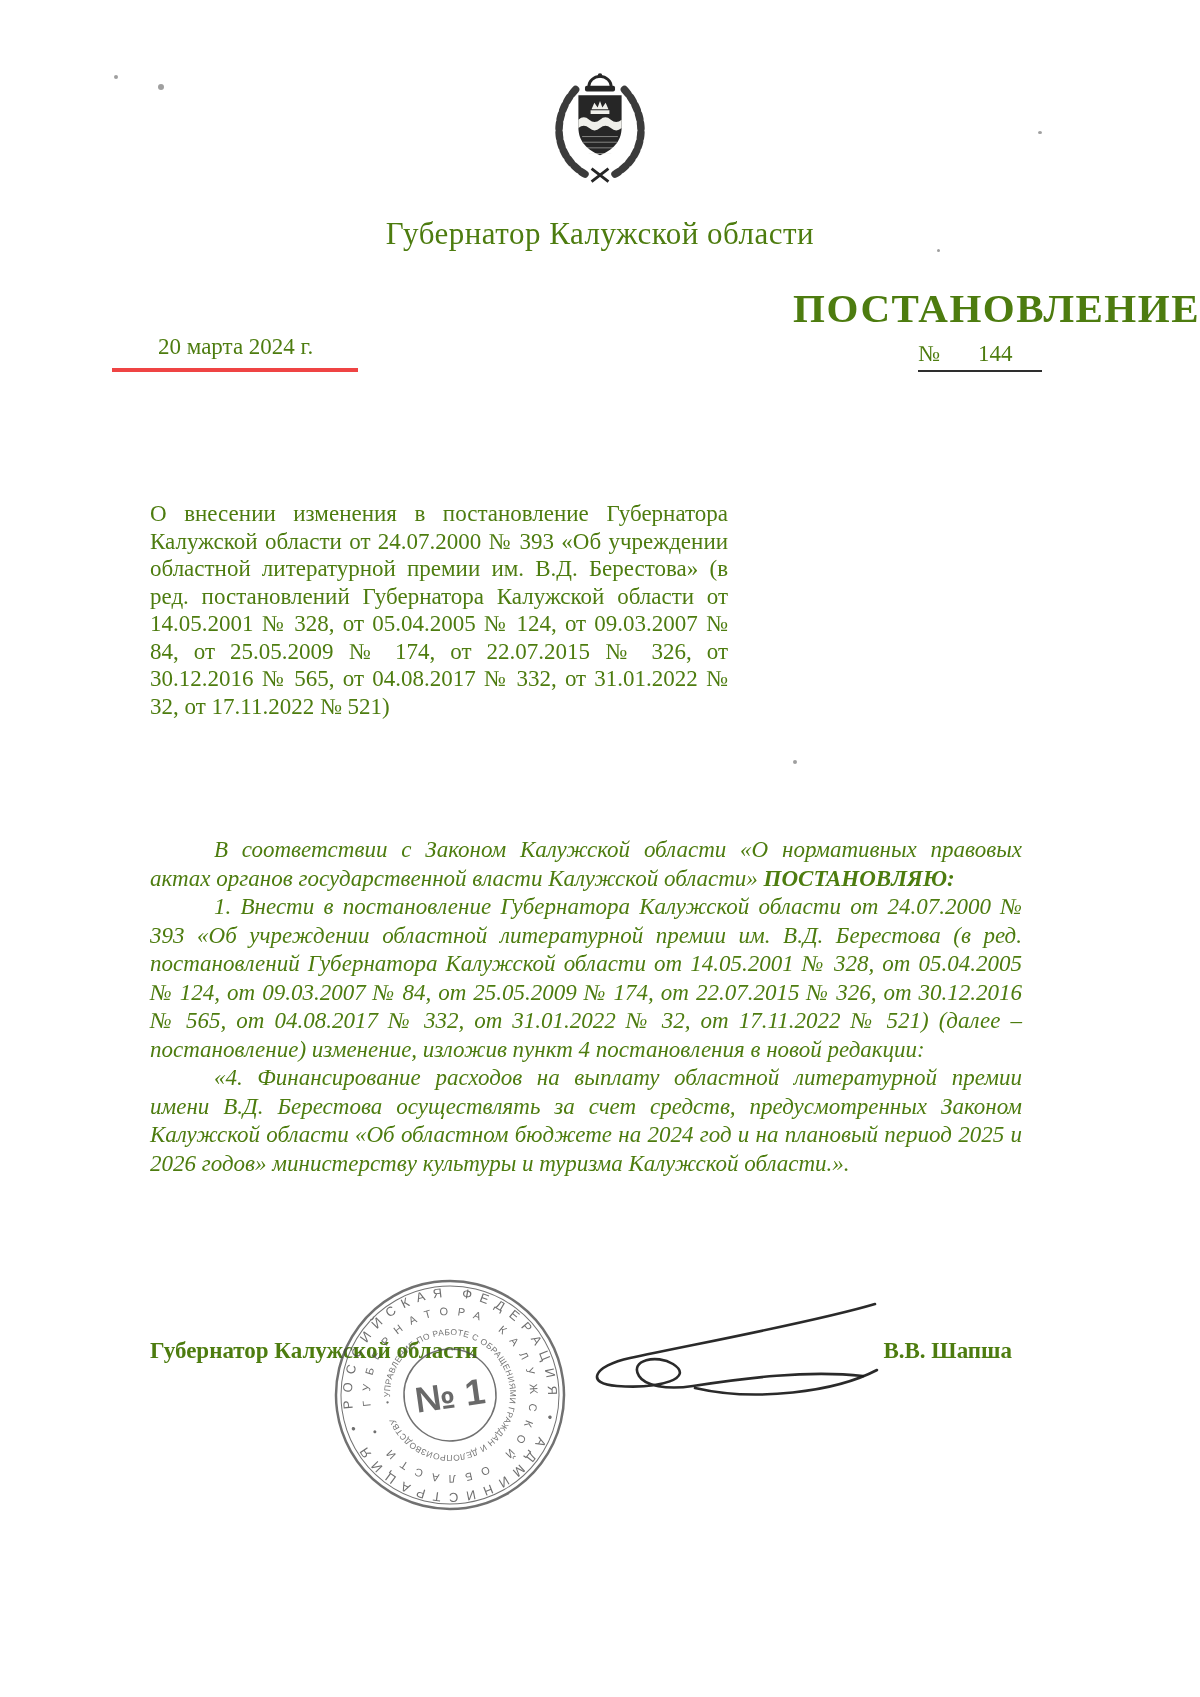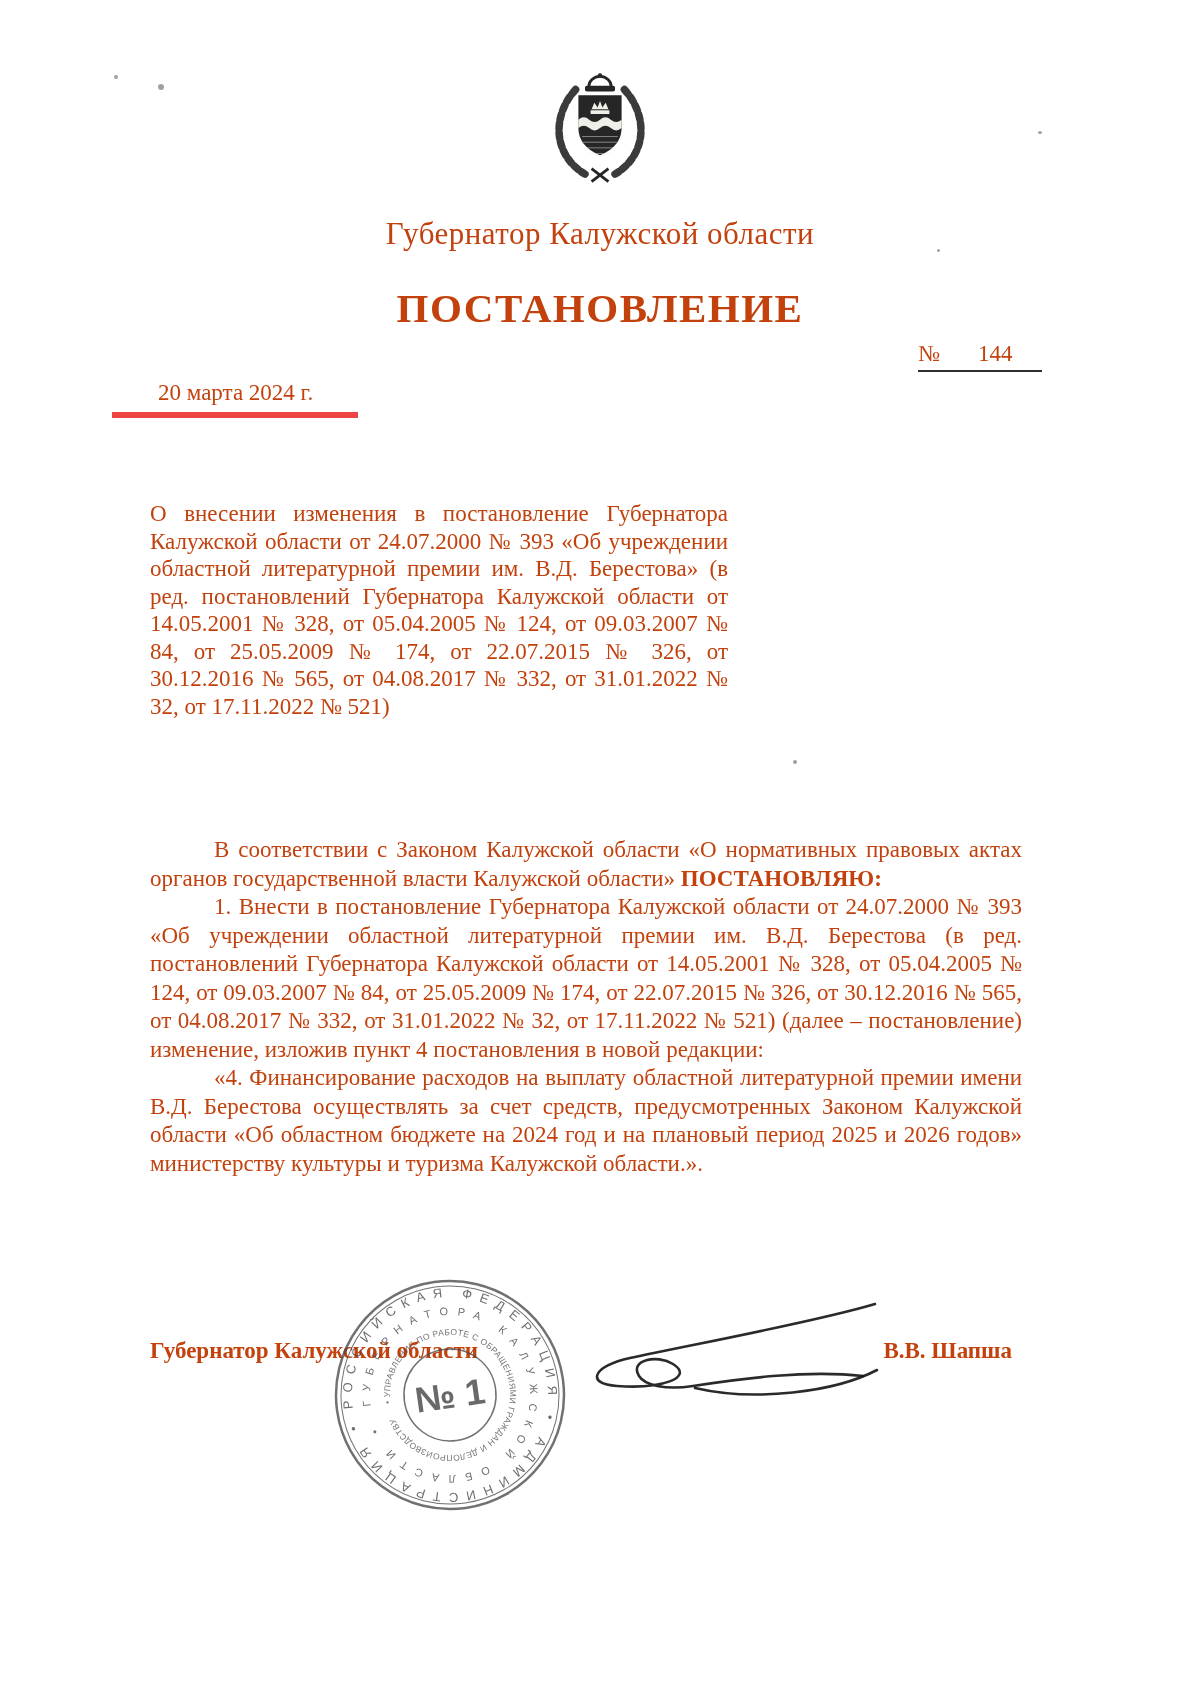"Губернатор Калужской области" .page { color: #c2410c -> #4d7c0f }
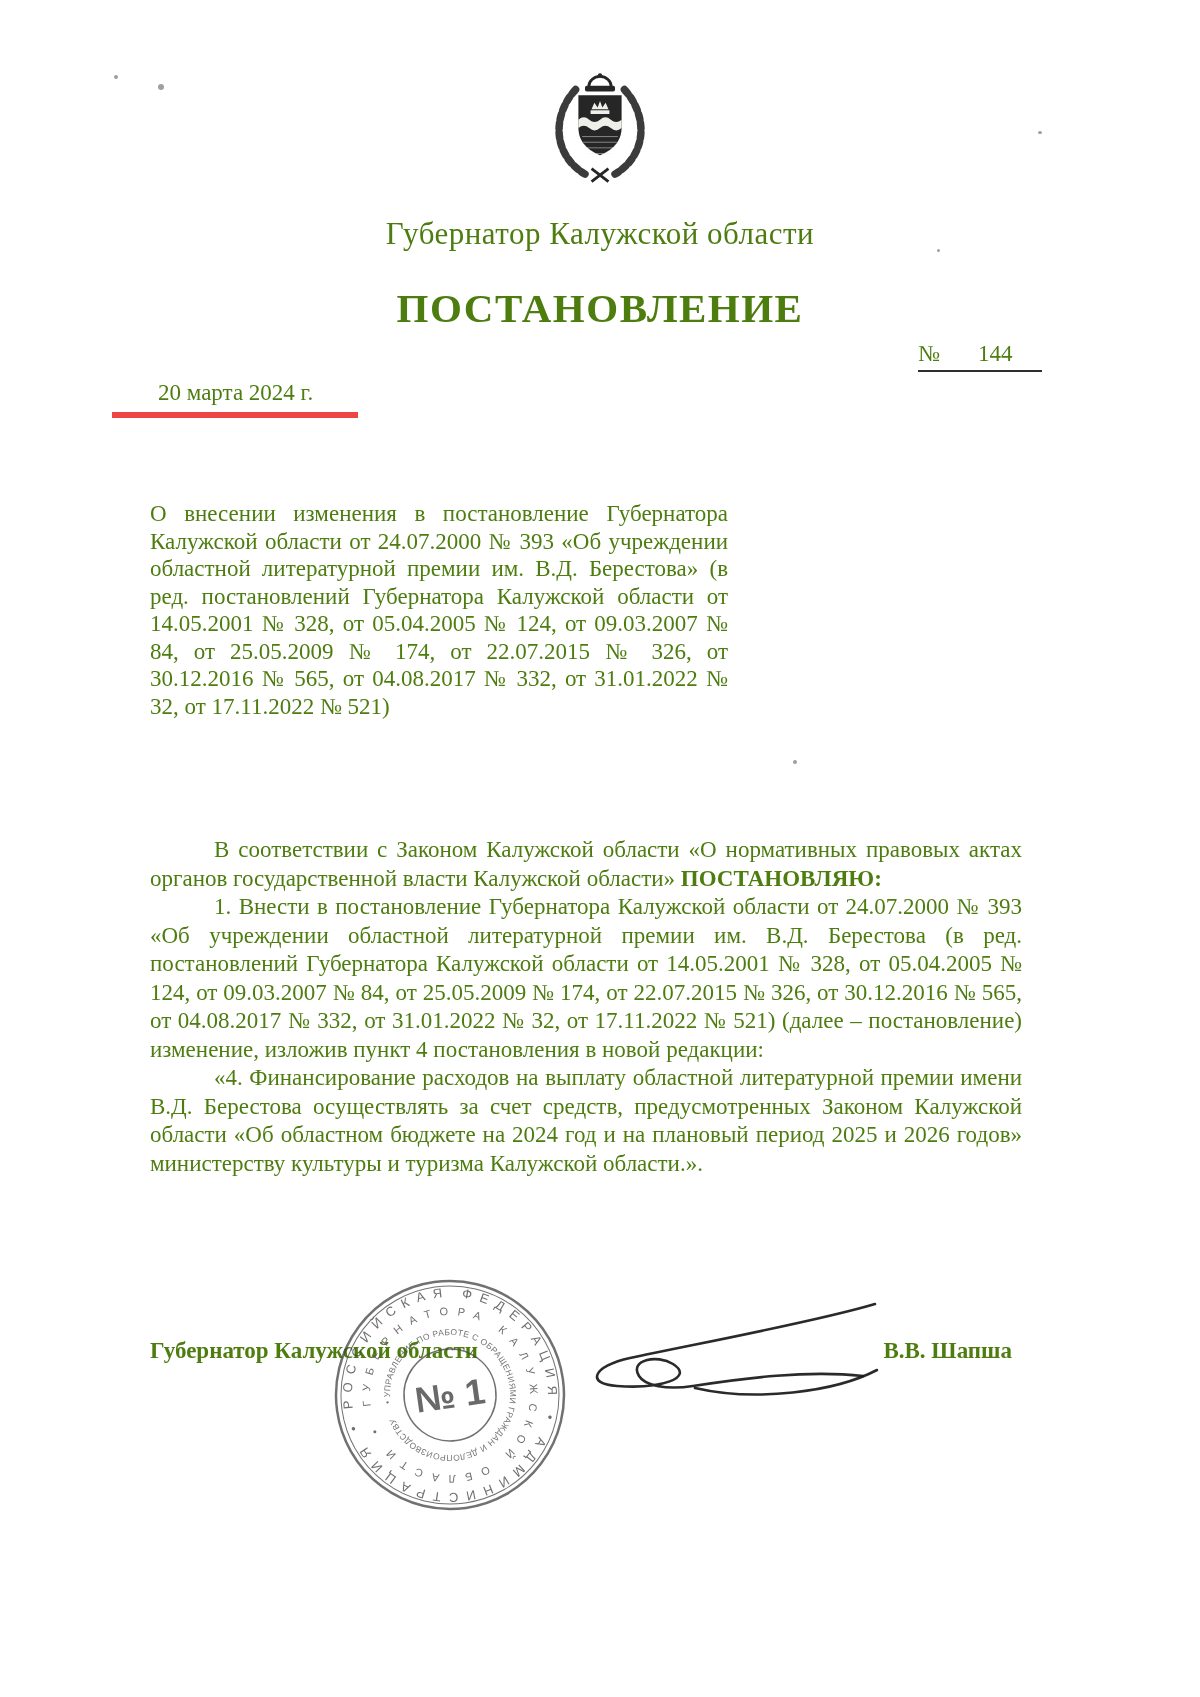"ПОСТАНОВЛЕНИЕ" .doc-type { text-align: center -> right }
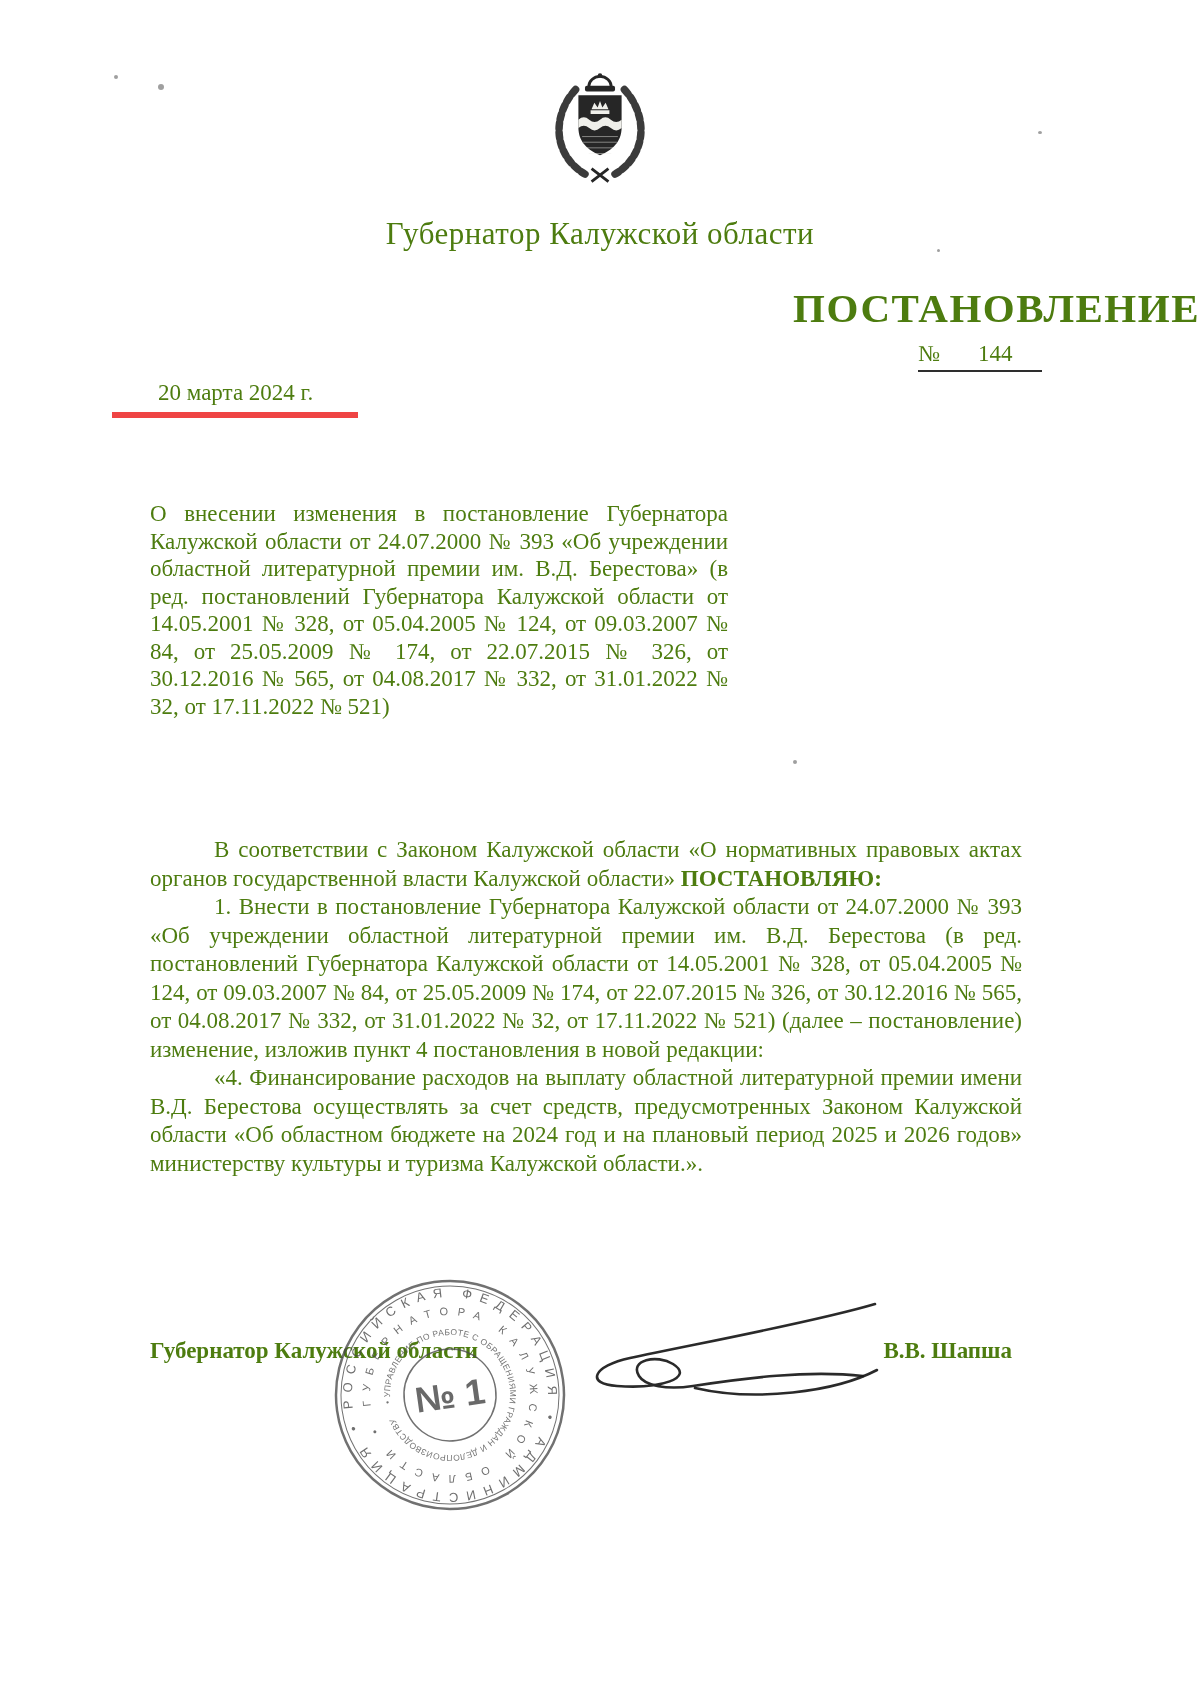"20 марта 2024 г." .date-field { border-bottom: 6px solid #ef4444 -> 4px solid #ef4444; margin-top: 46px -> none }
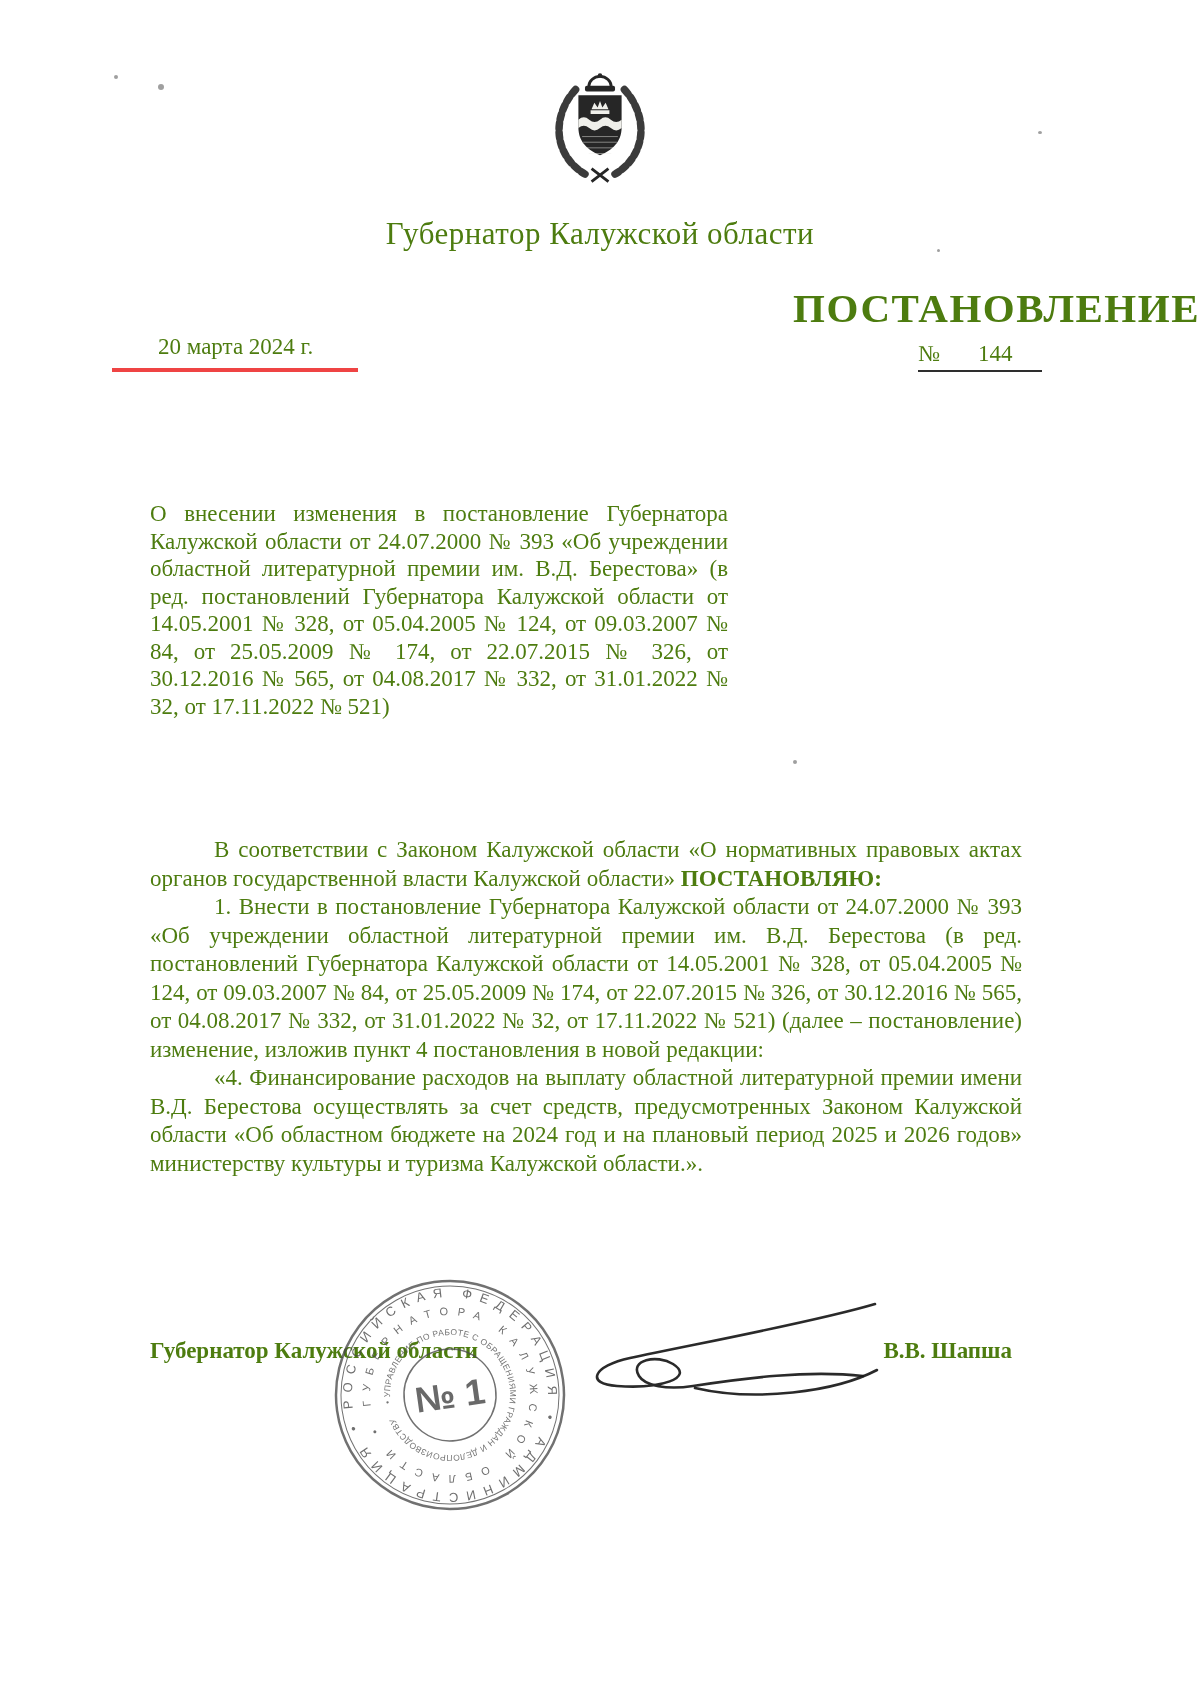"В соответствии с Законом Калужской" .body-text p { font-style: none -> italic }
